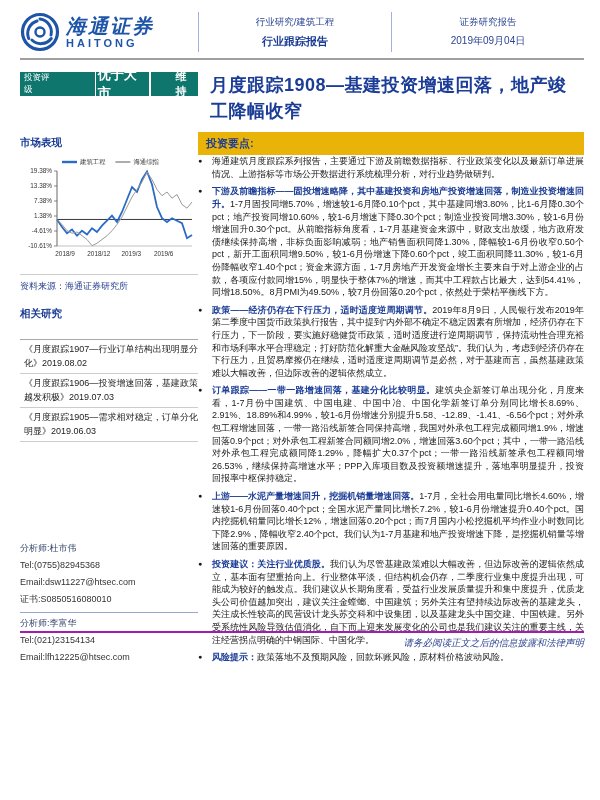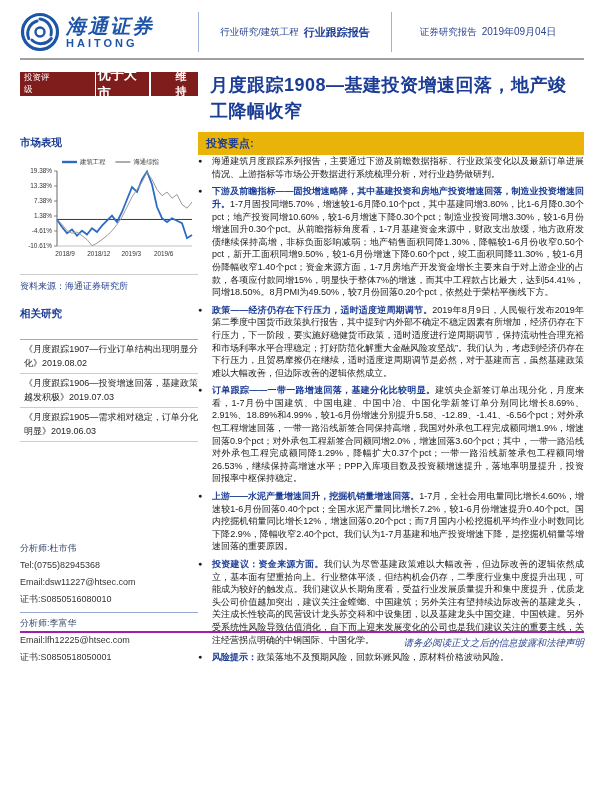"行业研究/建筑工程" .head-col { flex-direction: row -> column }
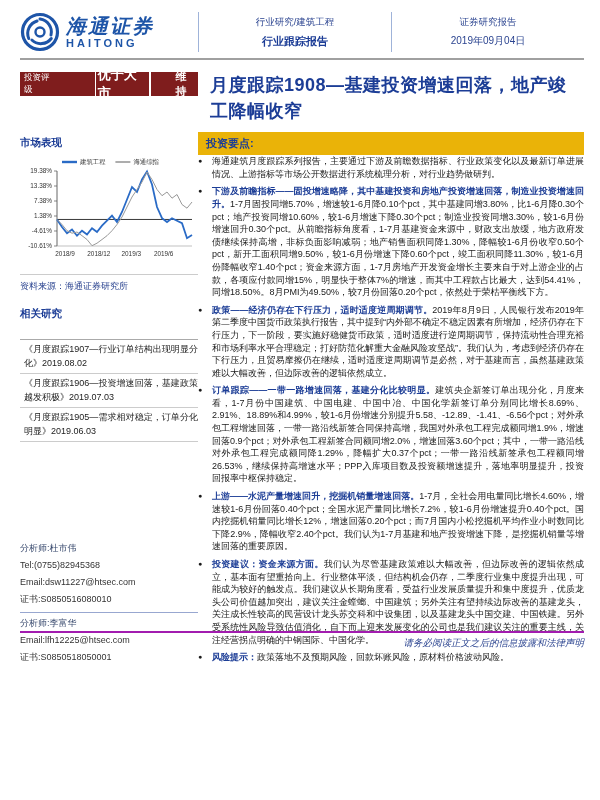"投资评级" .rating { background: #7f1d1d -> #0f766e }
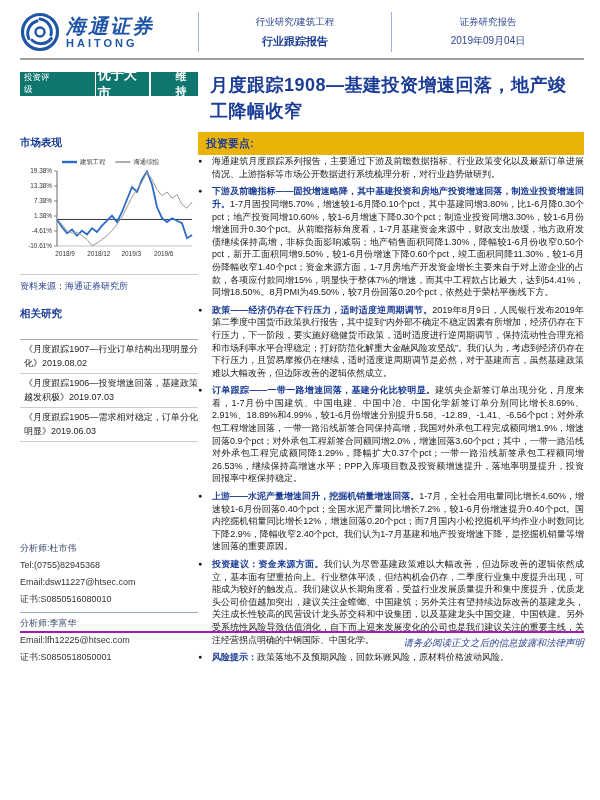"投资建议：资金来源方面。" span.lead { text: 资金来源方面 -> 关注行业优质股 }
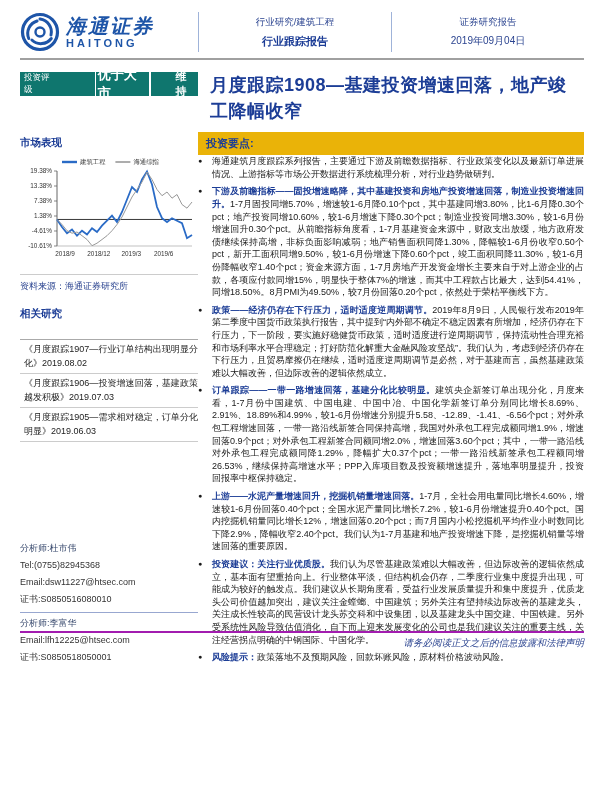"Tel:(021)23154134" div { html: none -> <div>Tel:(021)23154134</div> }
